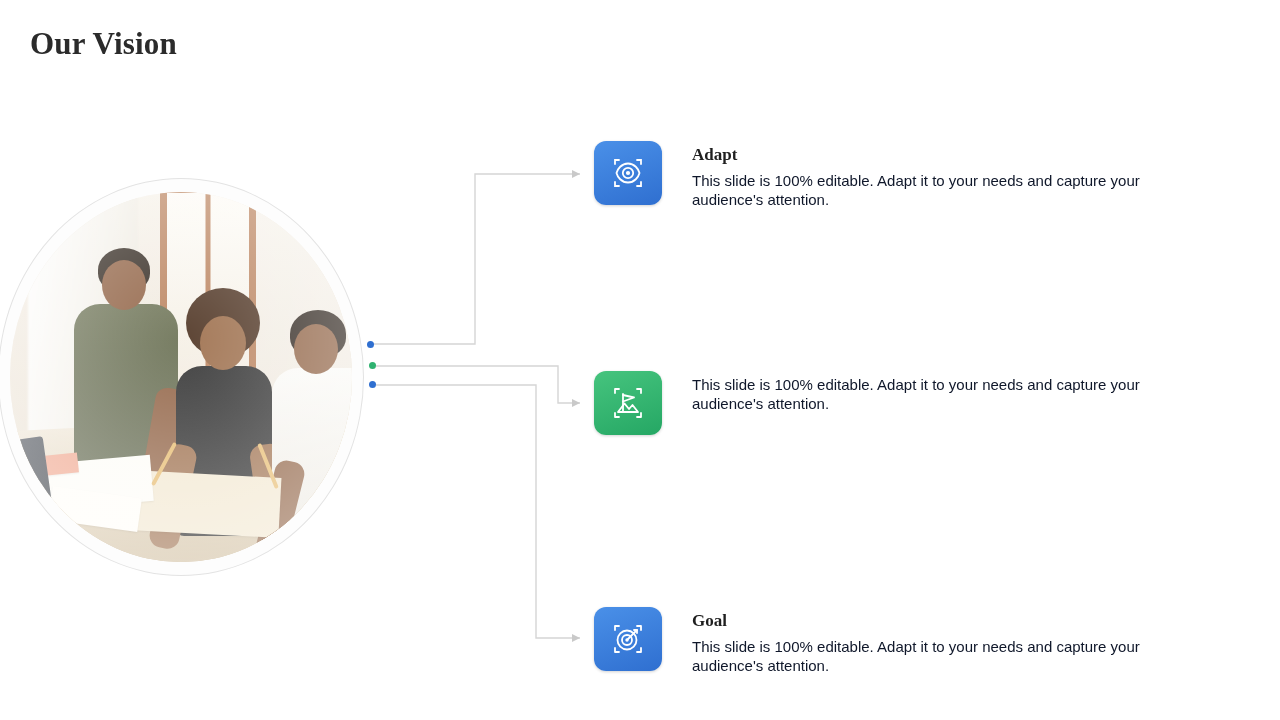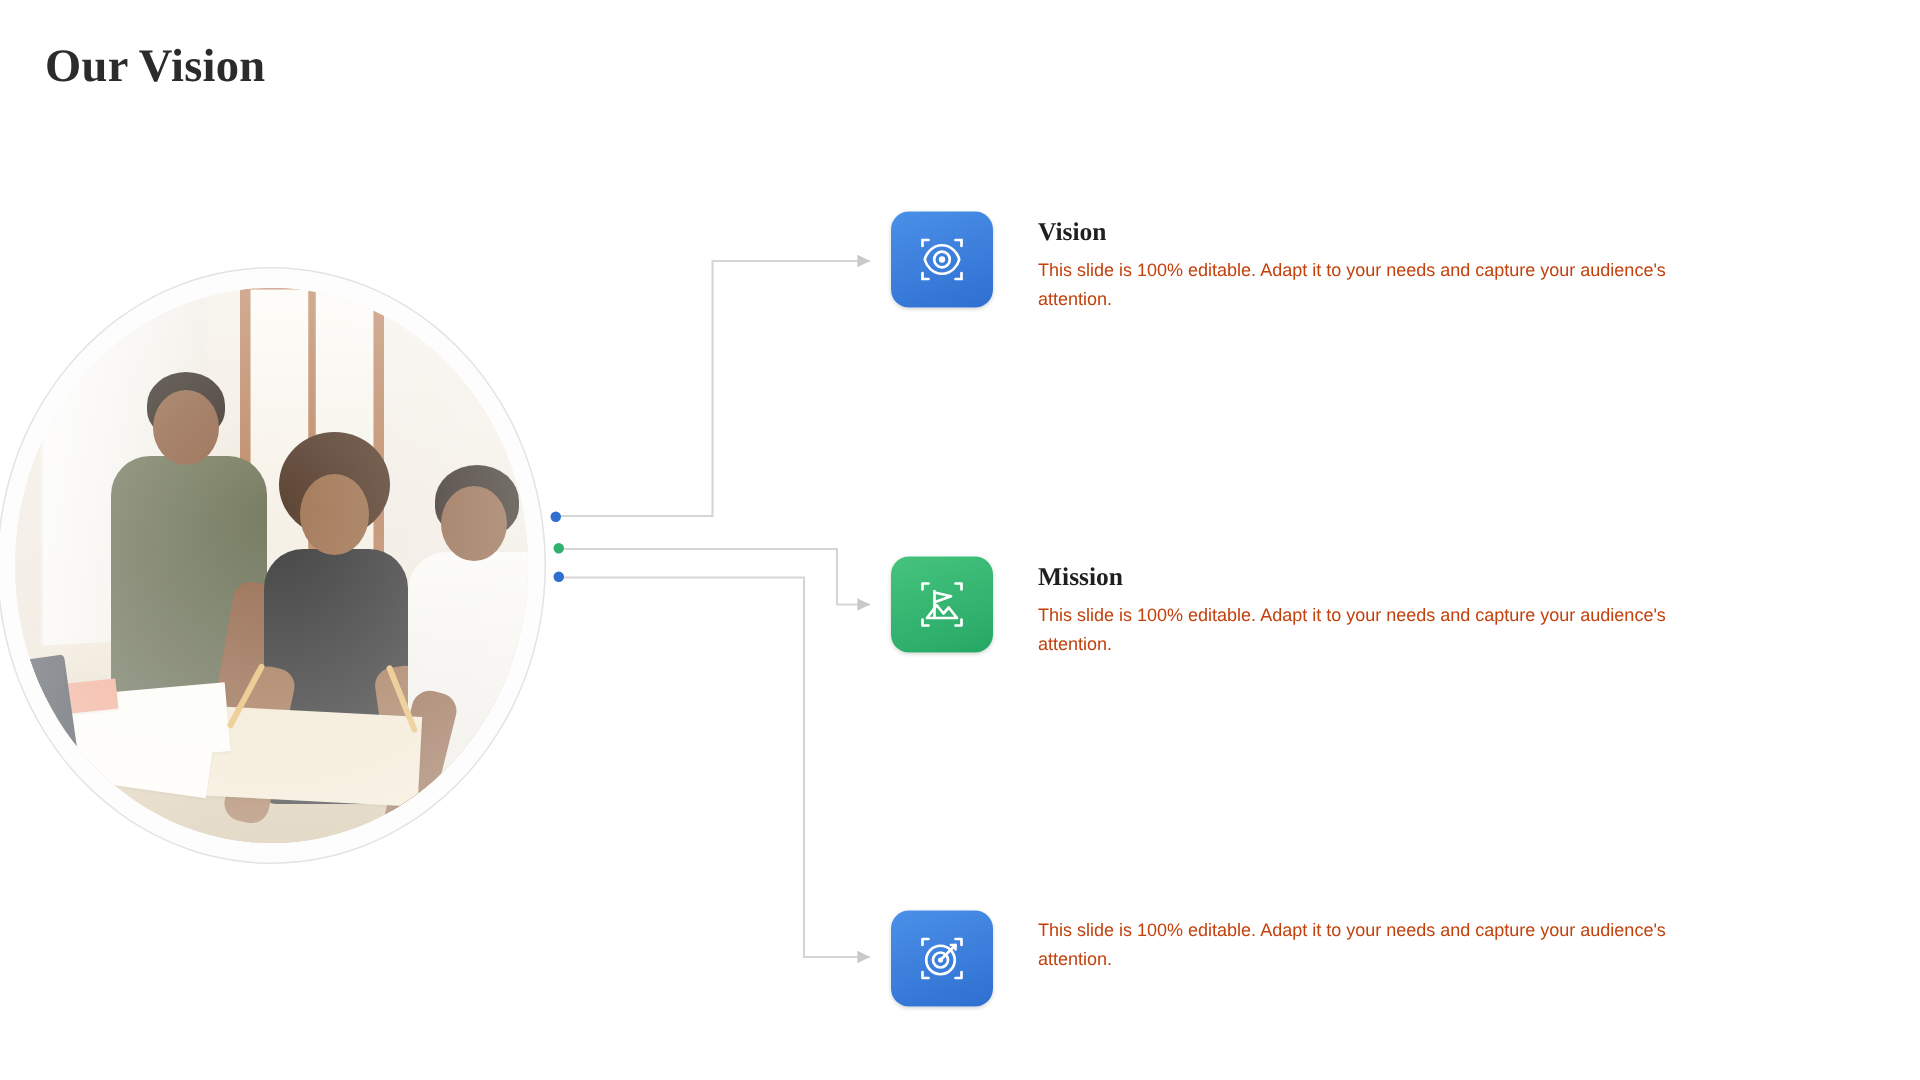"Vision" h3 { text: Vision -> Adapt }
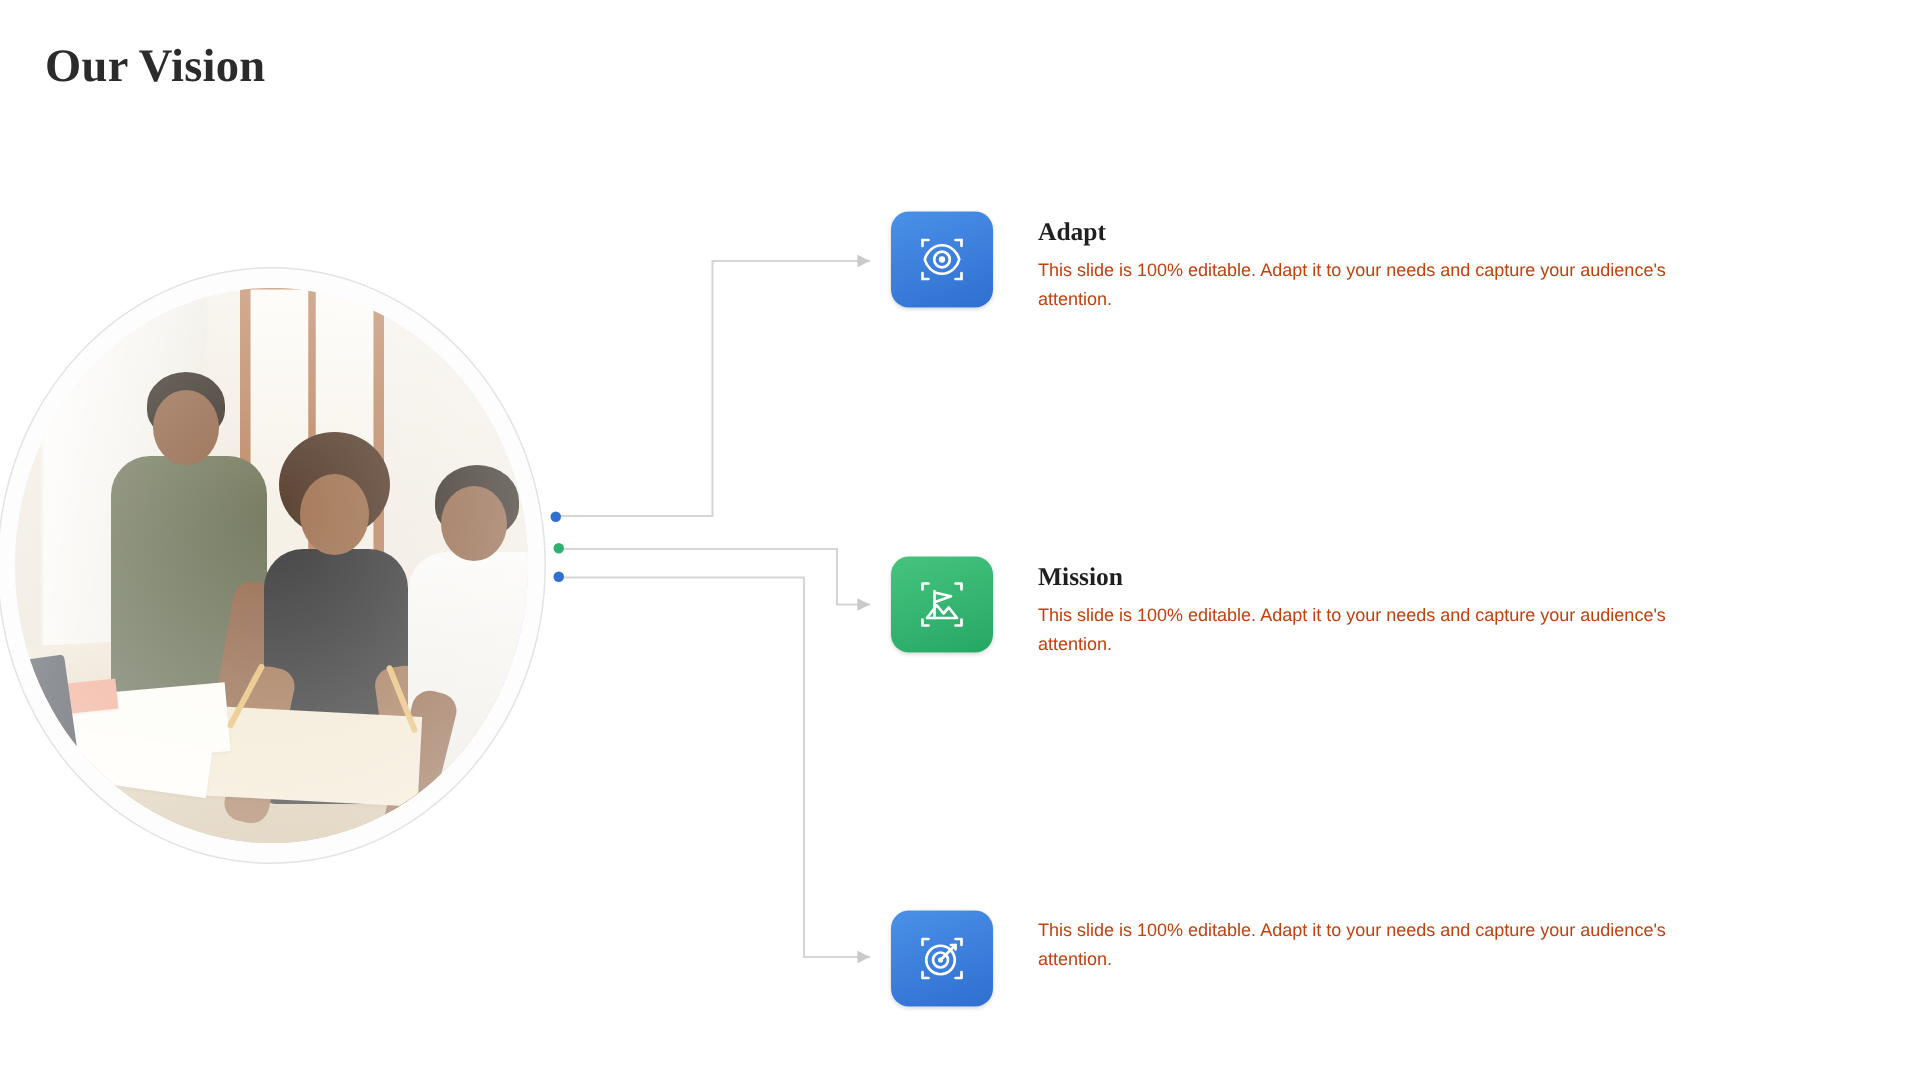"This slide is 100% editable." .txt p { color: #c2410c -> #0f172a; font-size: 12px -> 15px }
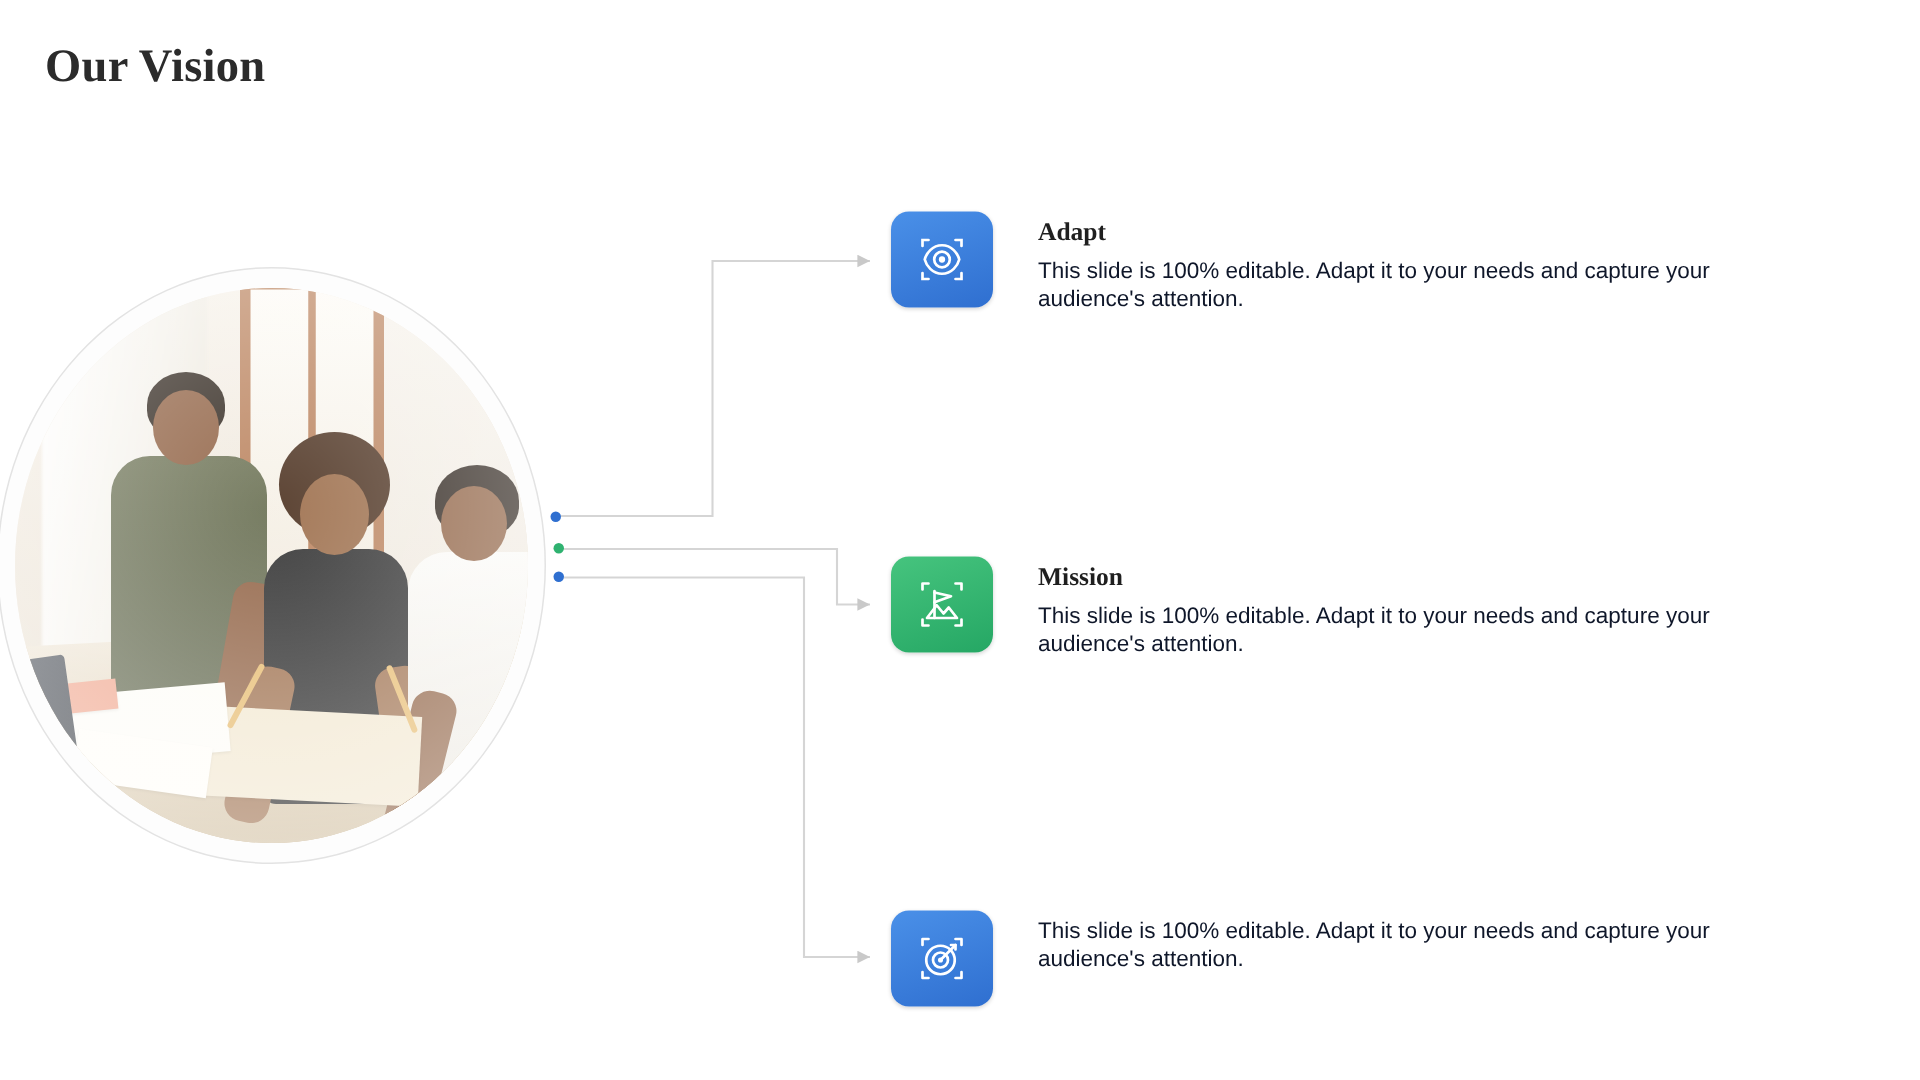"Mission" h3 { html: <h3>Mission</h3> -> none }
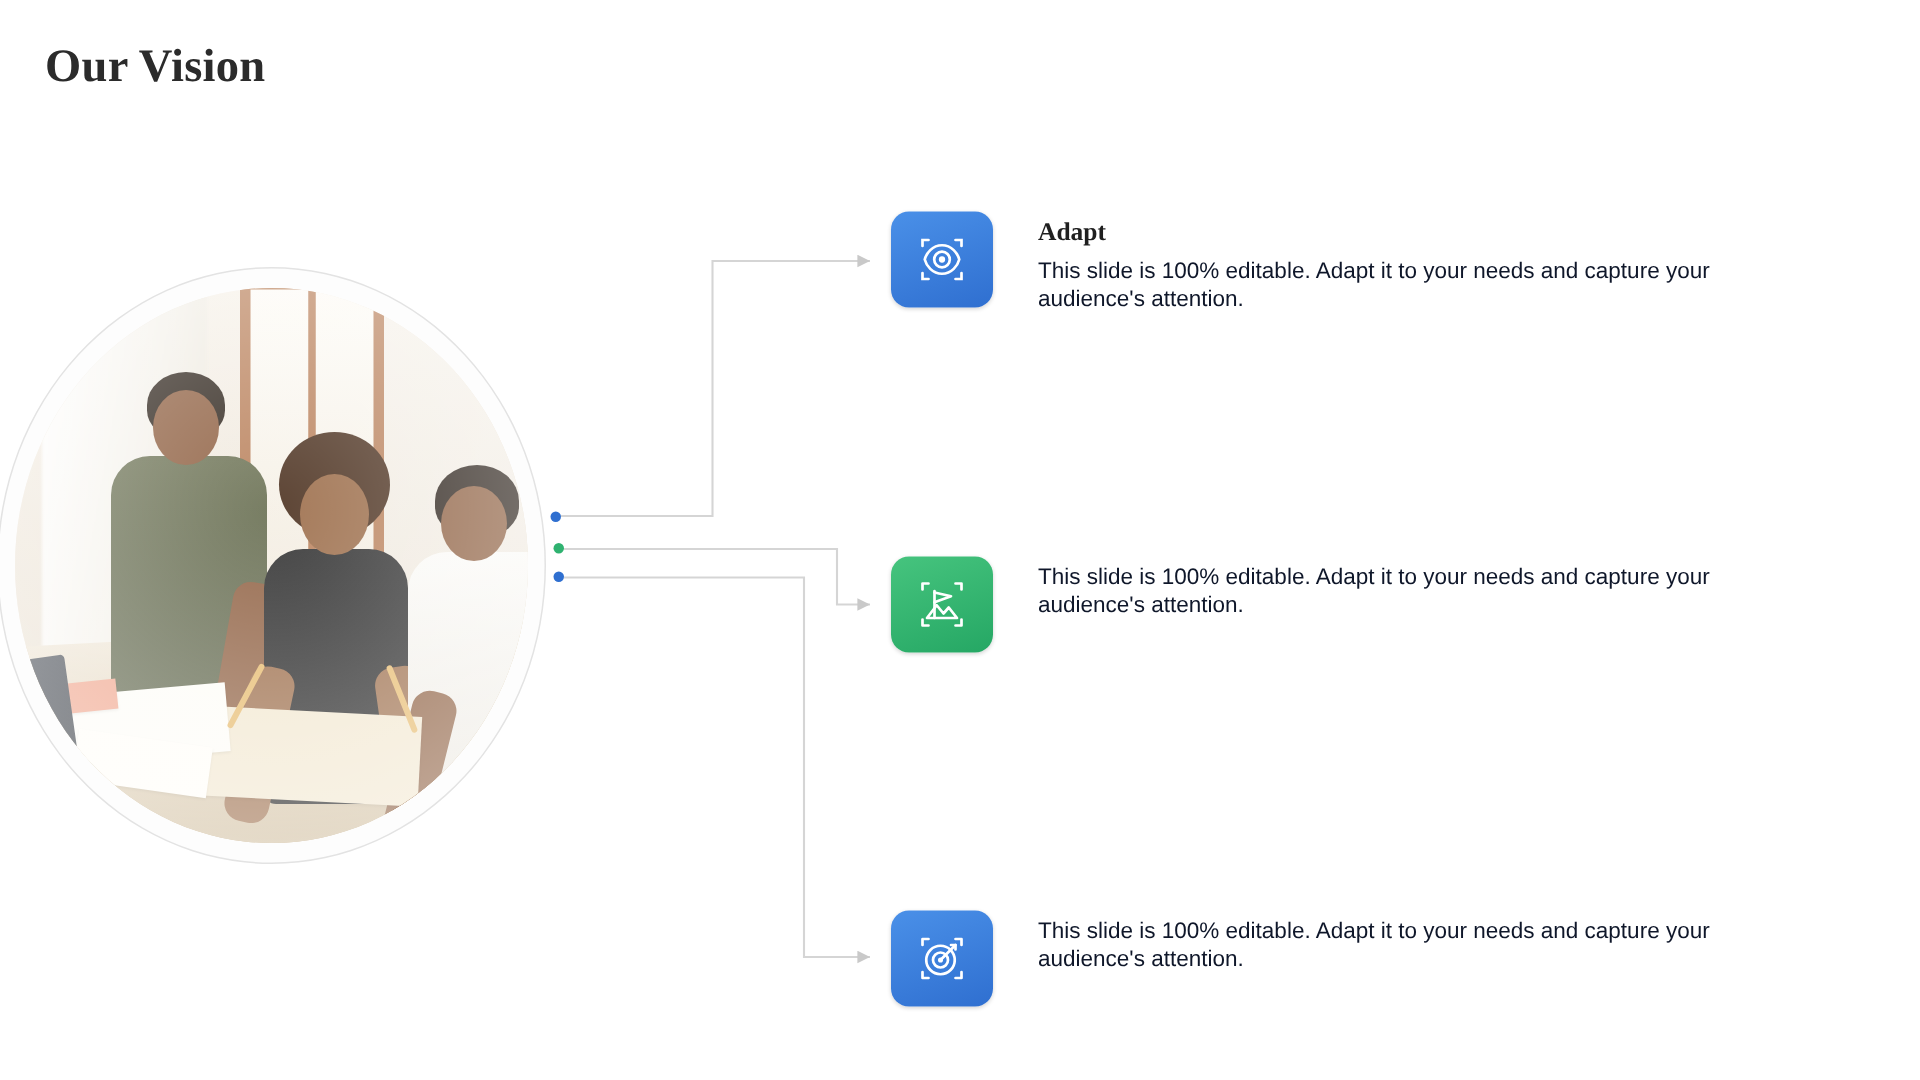"Goal" h3 { html: none -> <h3>Goal</h3> }
